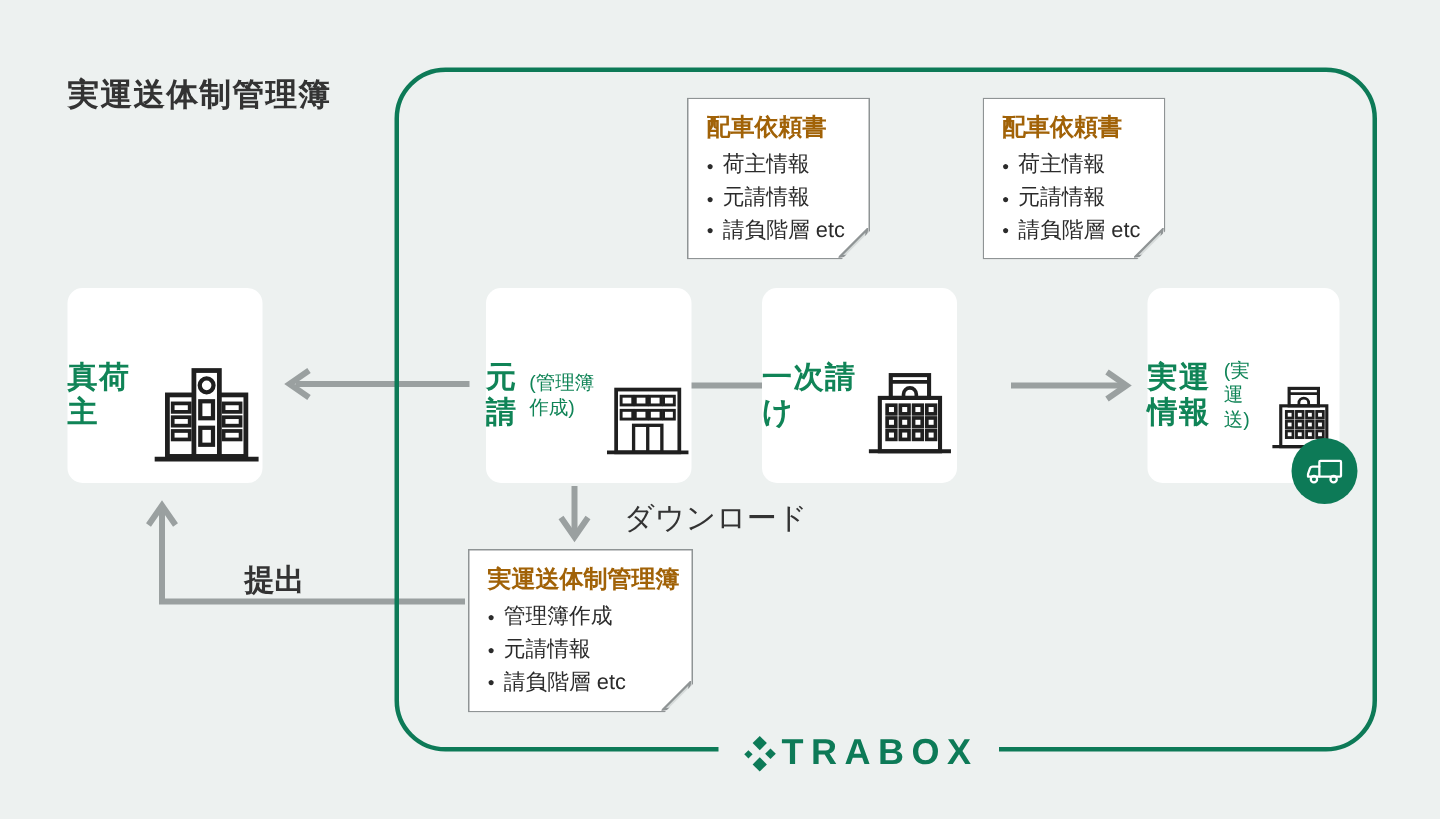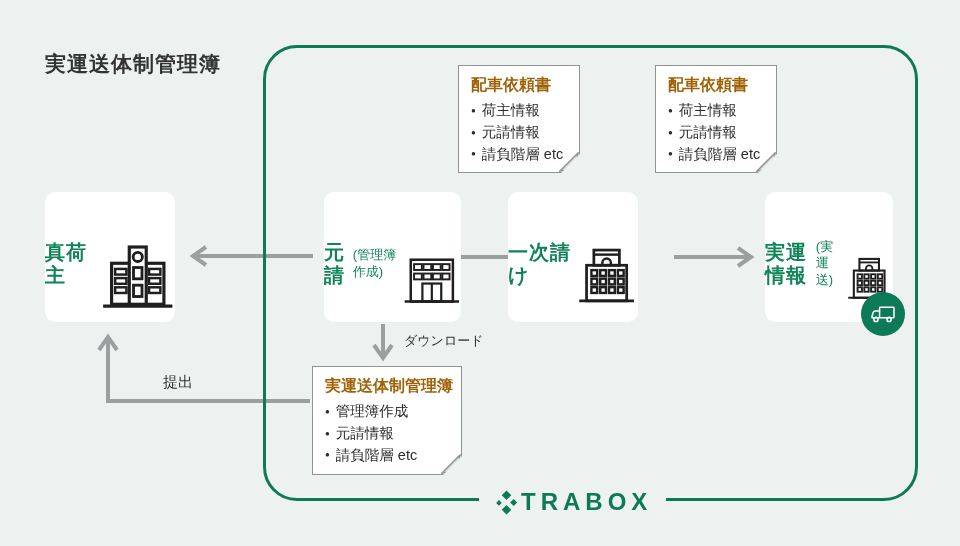"ダウンロード" .download-label { font-size: 13px -> 20px; left: 404px -> 416px }
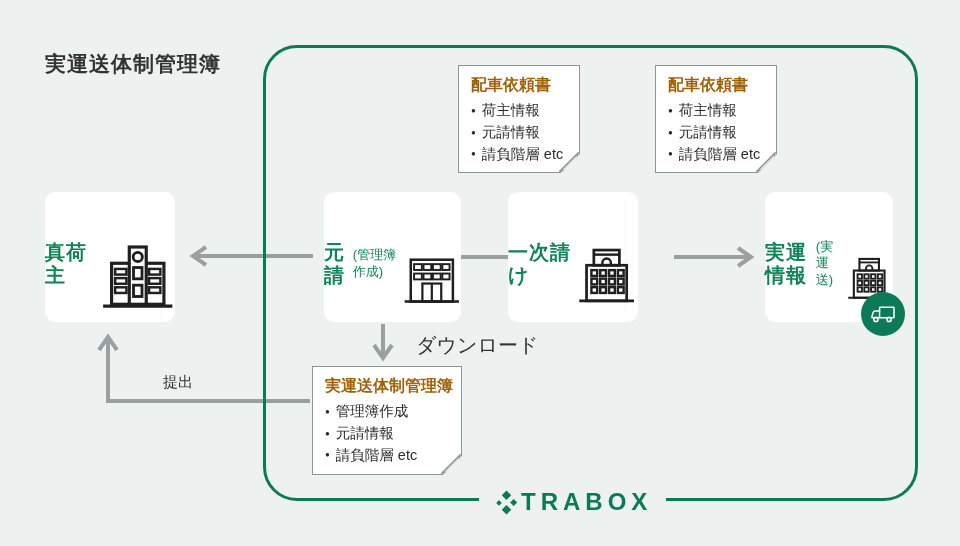"提出" .submit-label { font-size: 15px -> 20px; font-weight: none -> bold }
